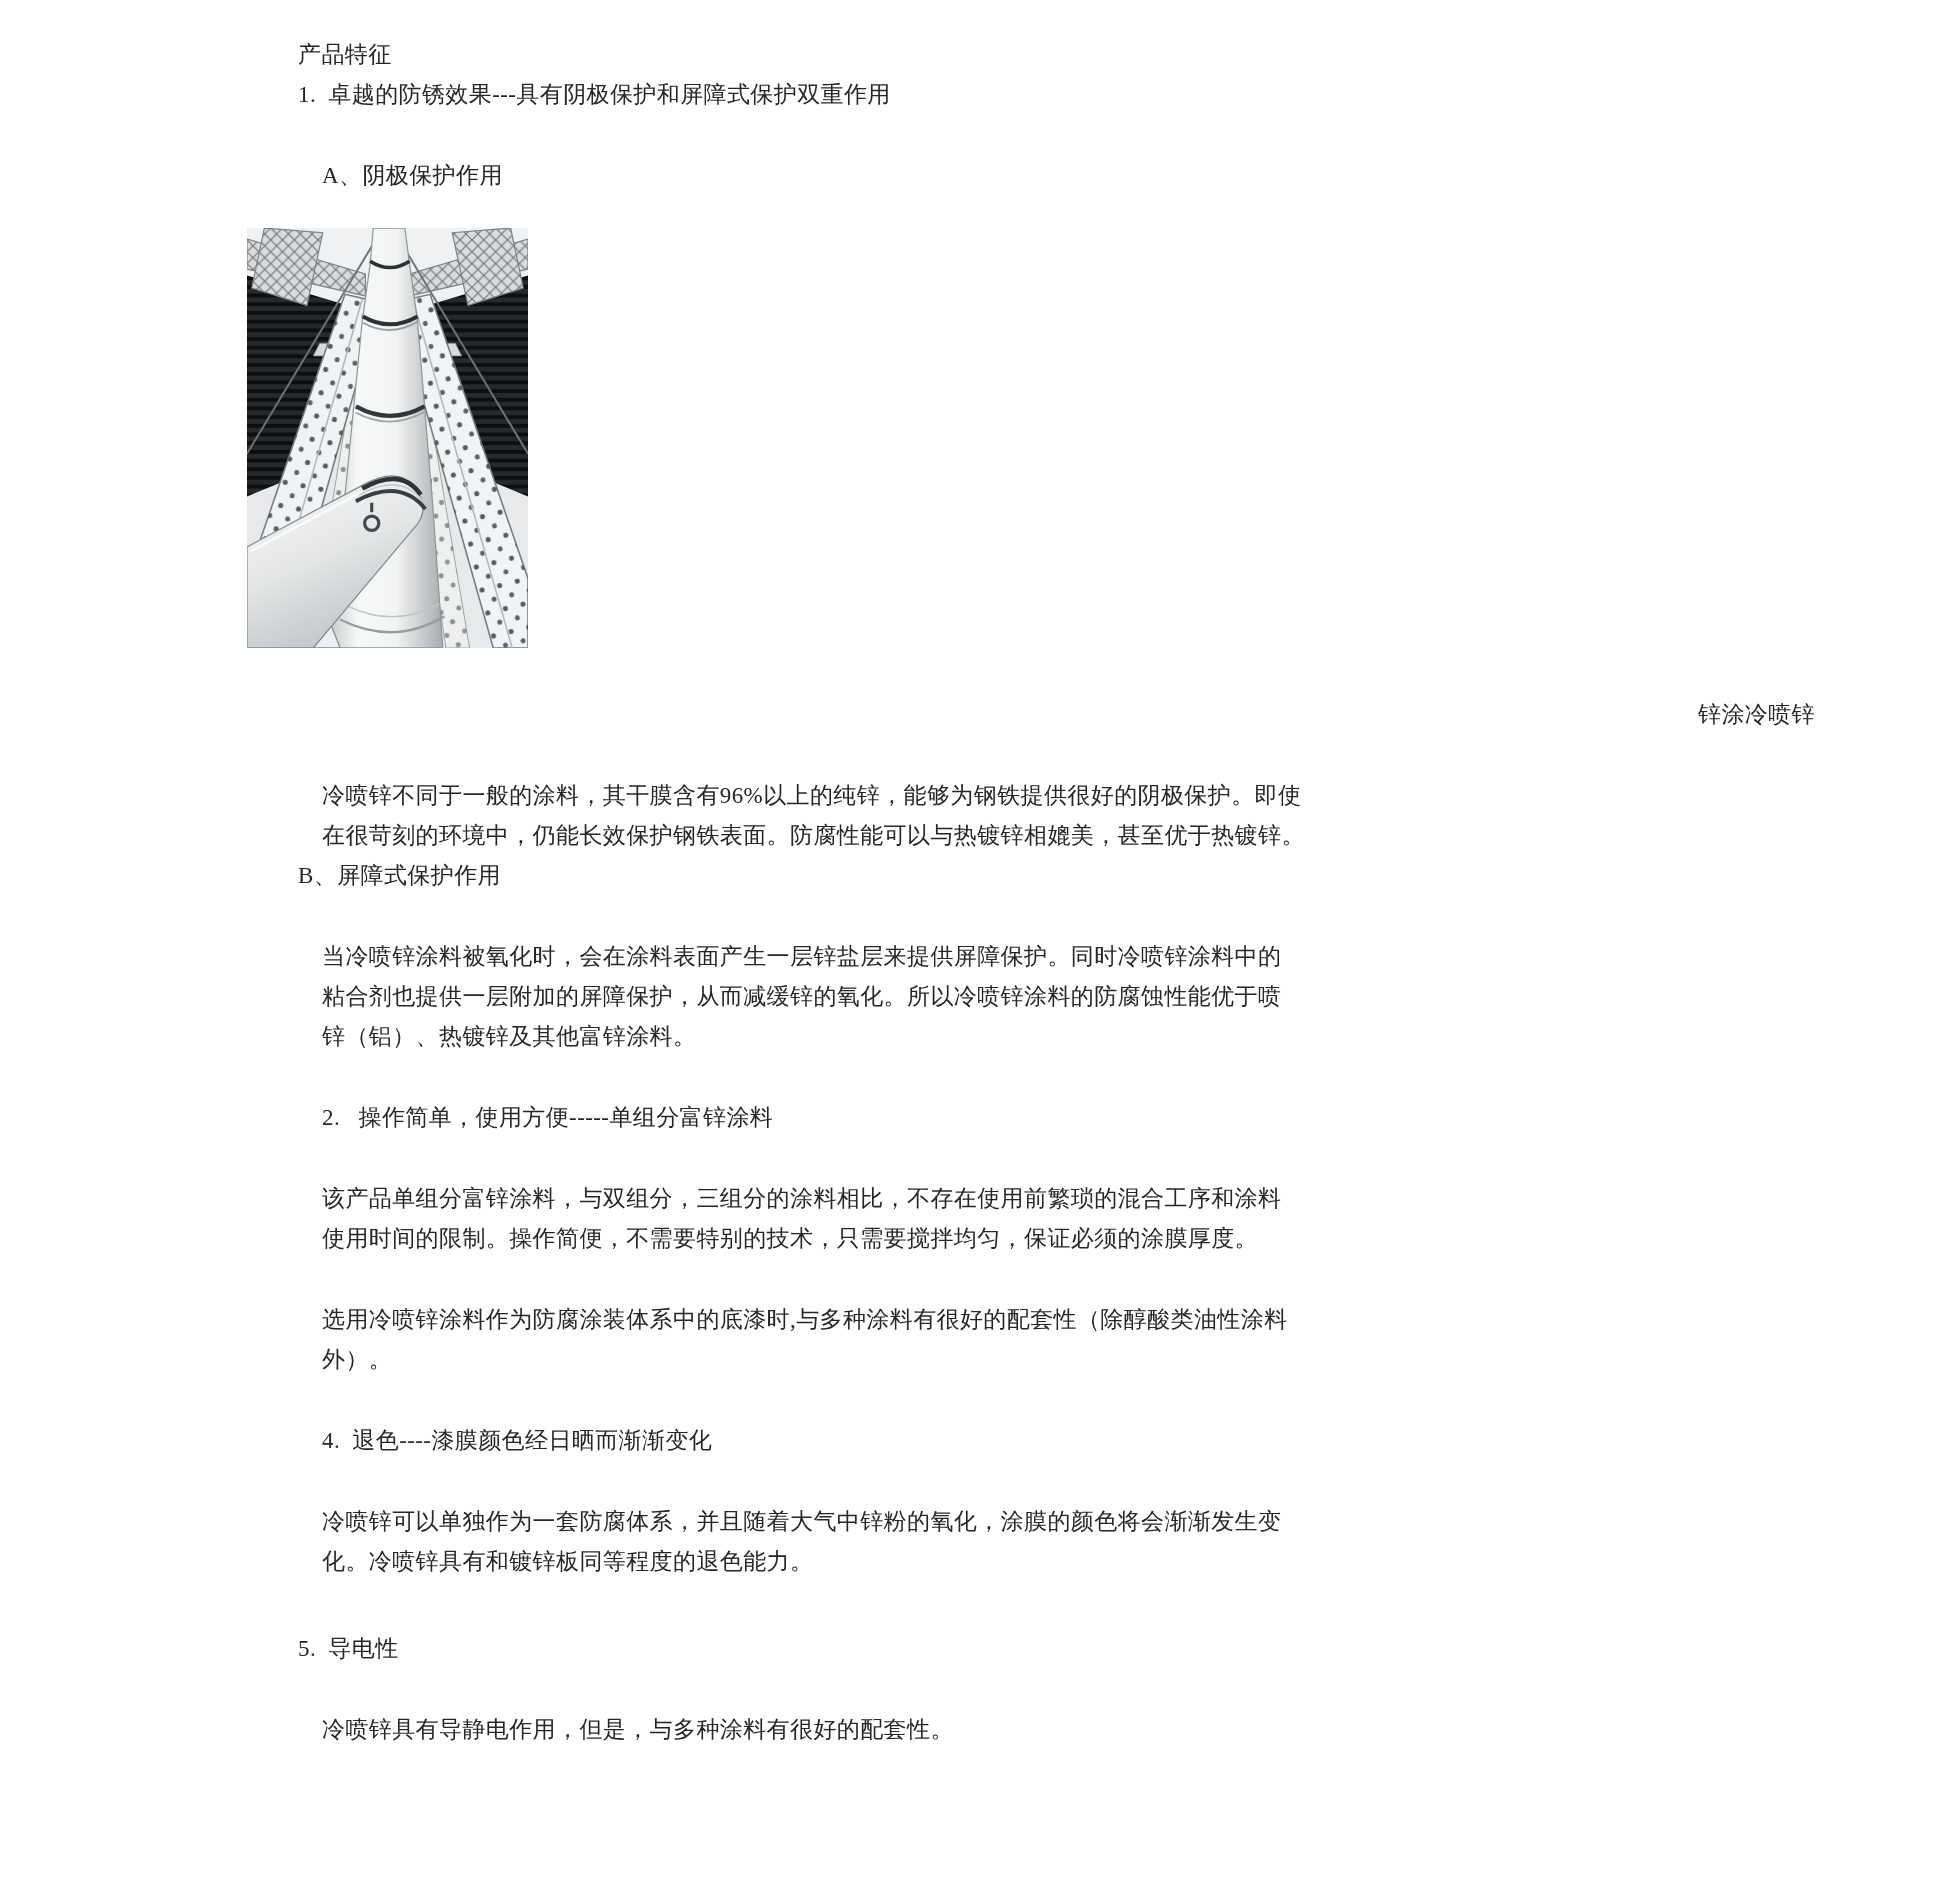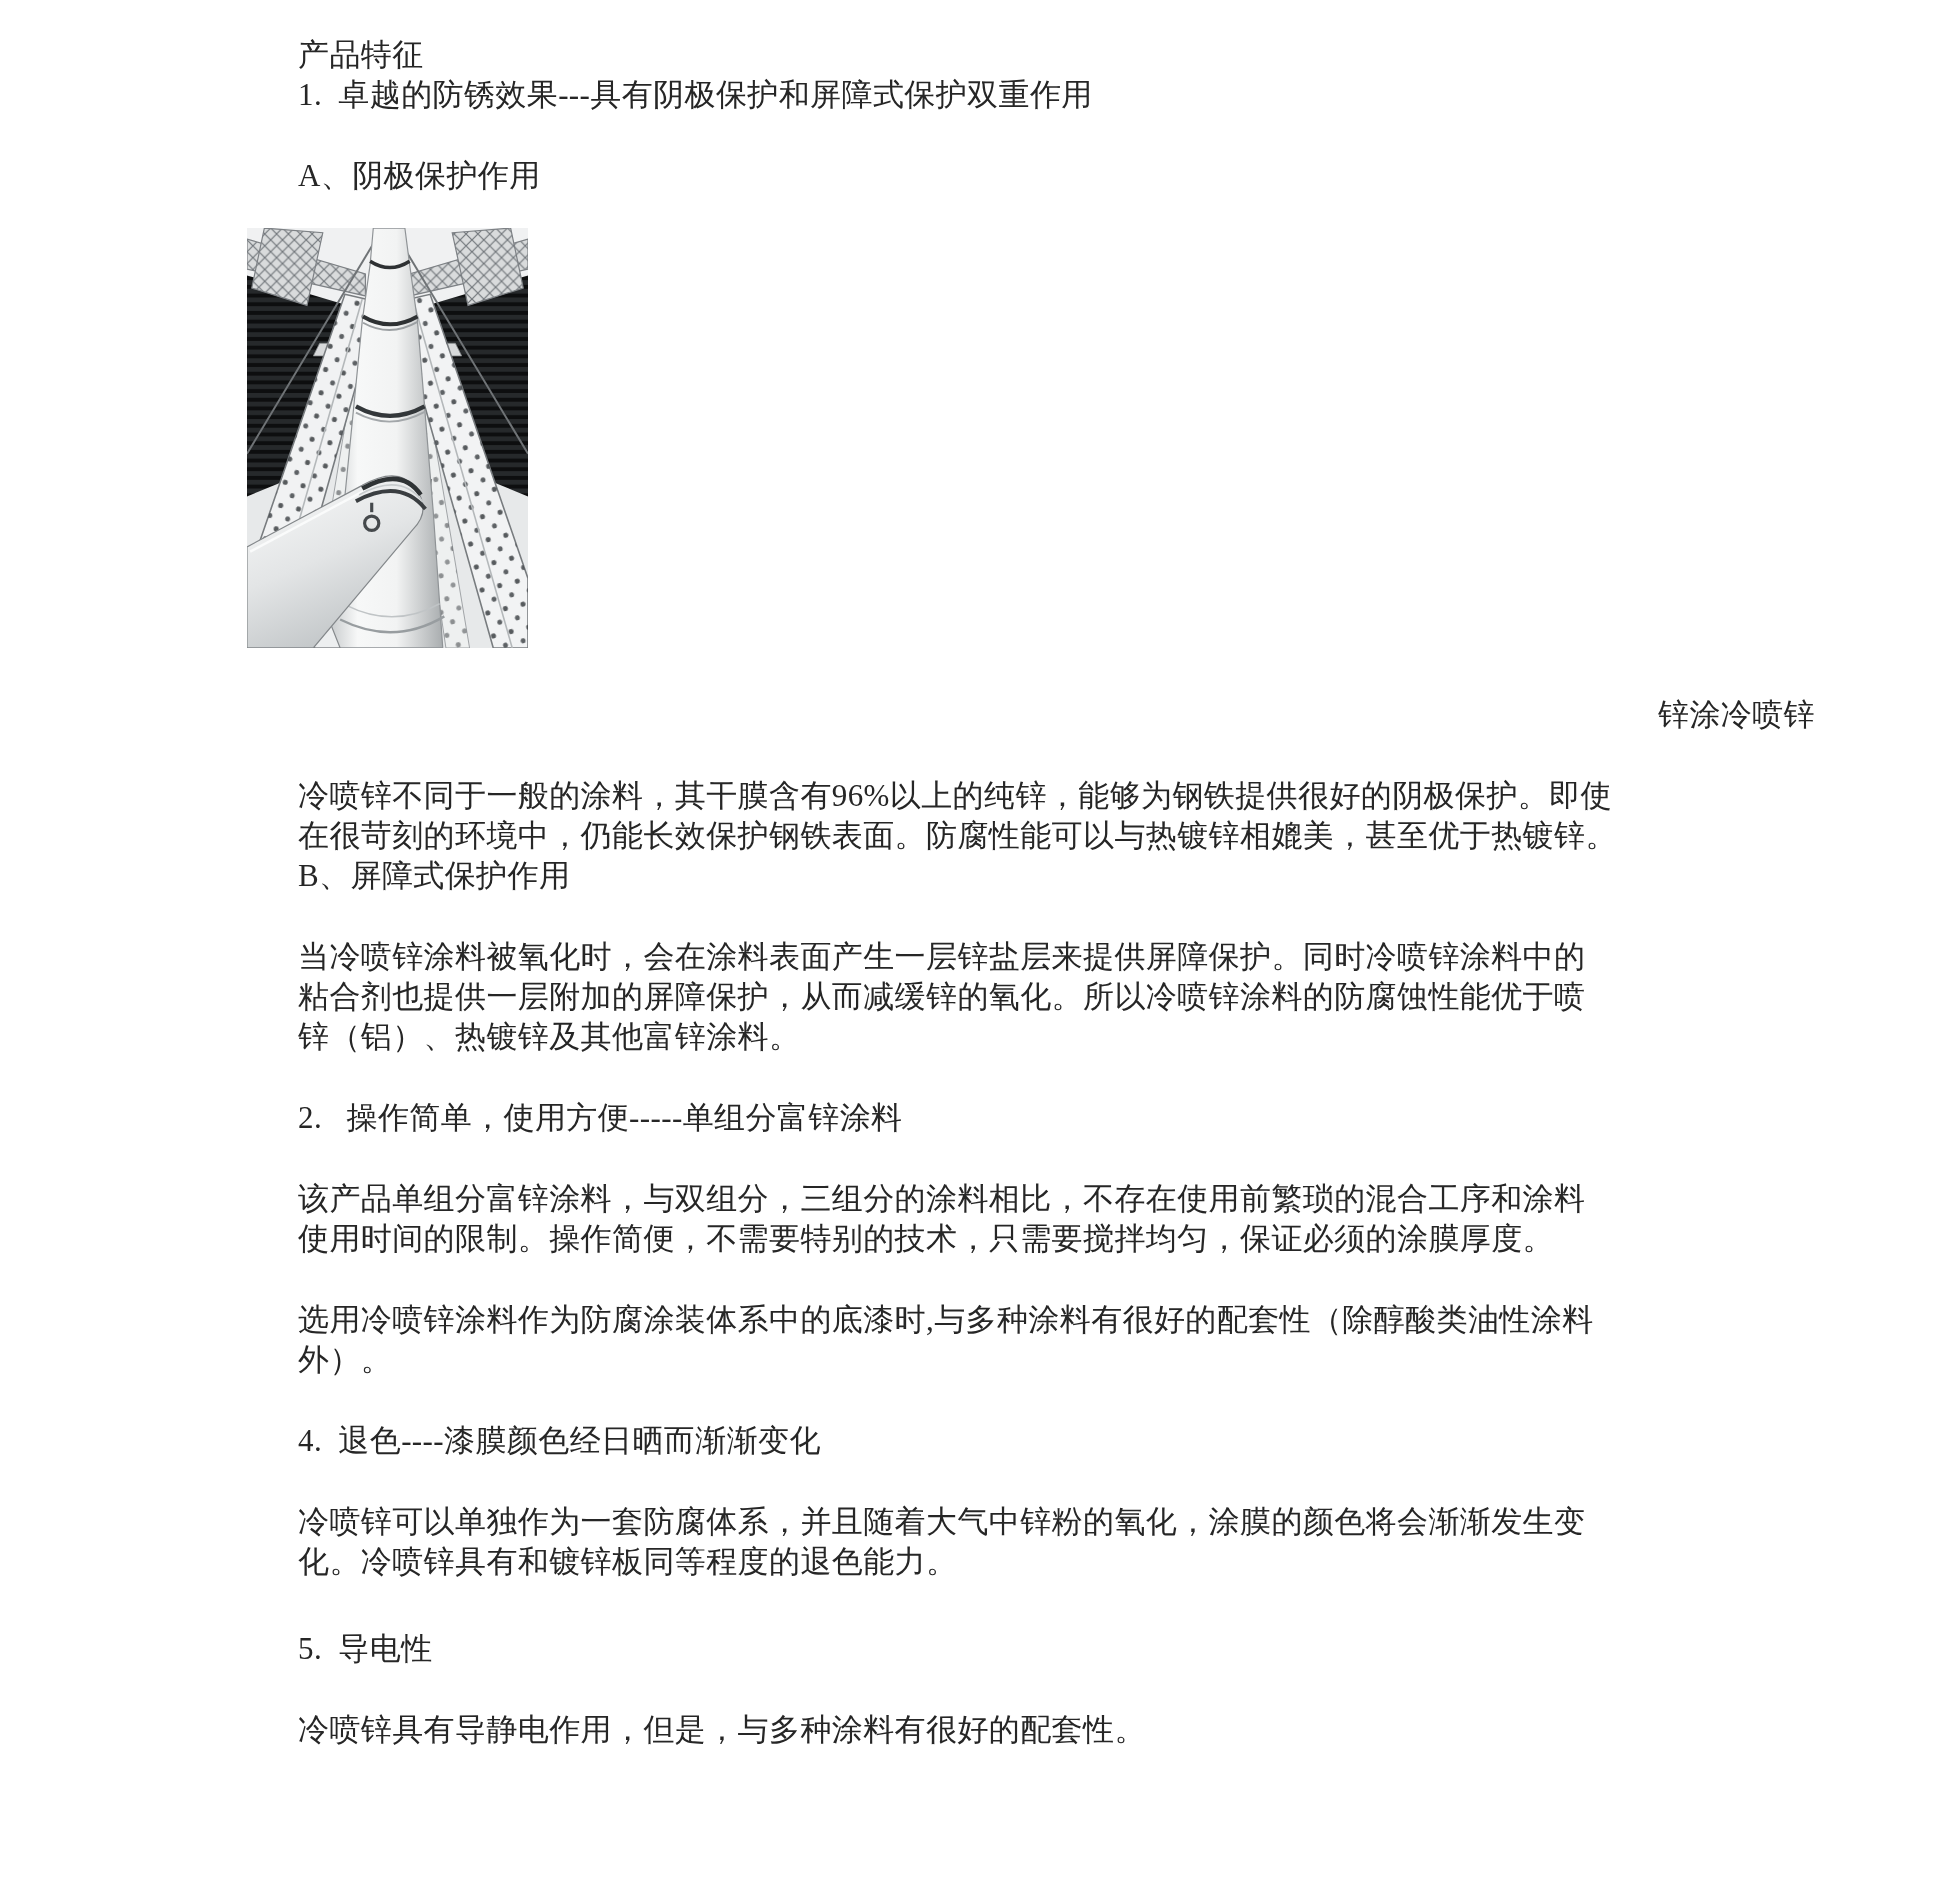"产品特征" .doc { font-size: 31px -> 23px }
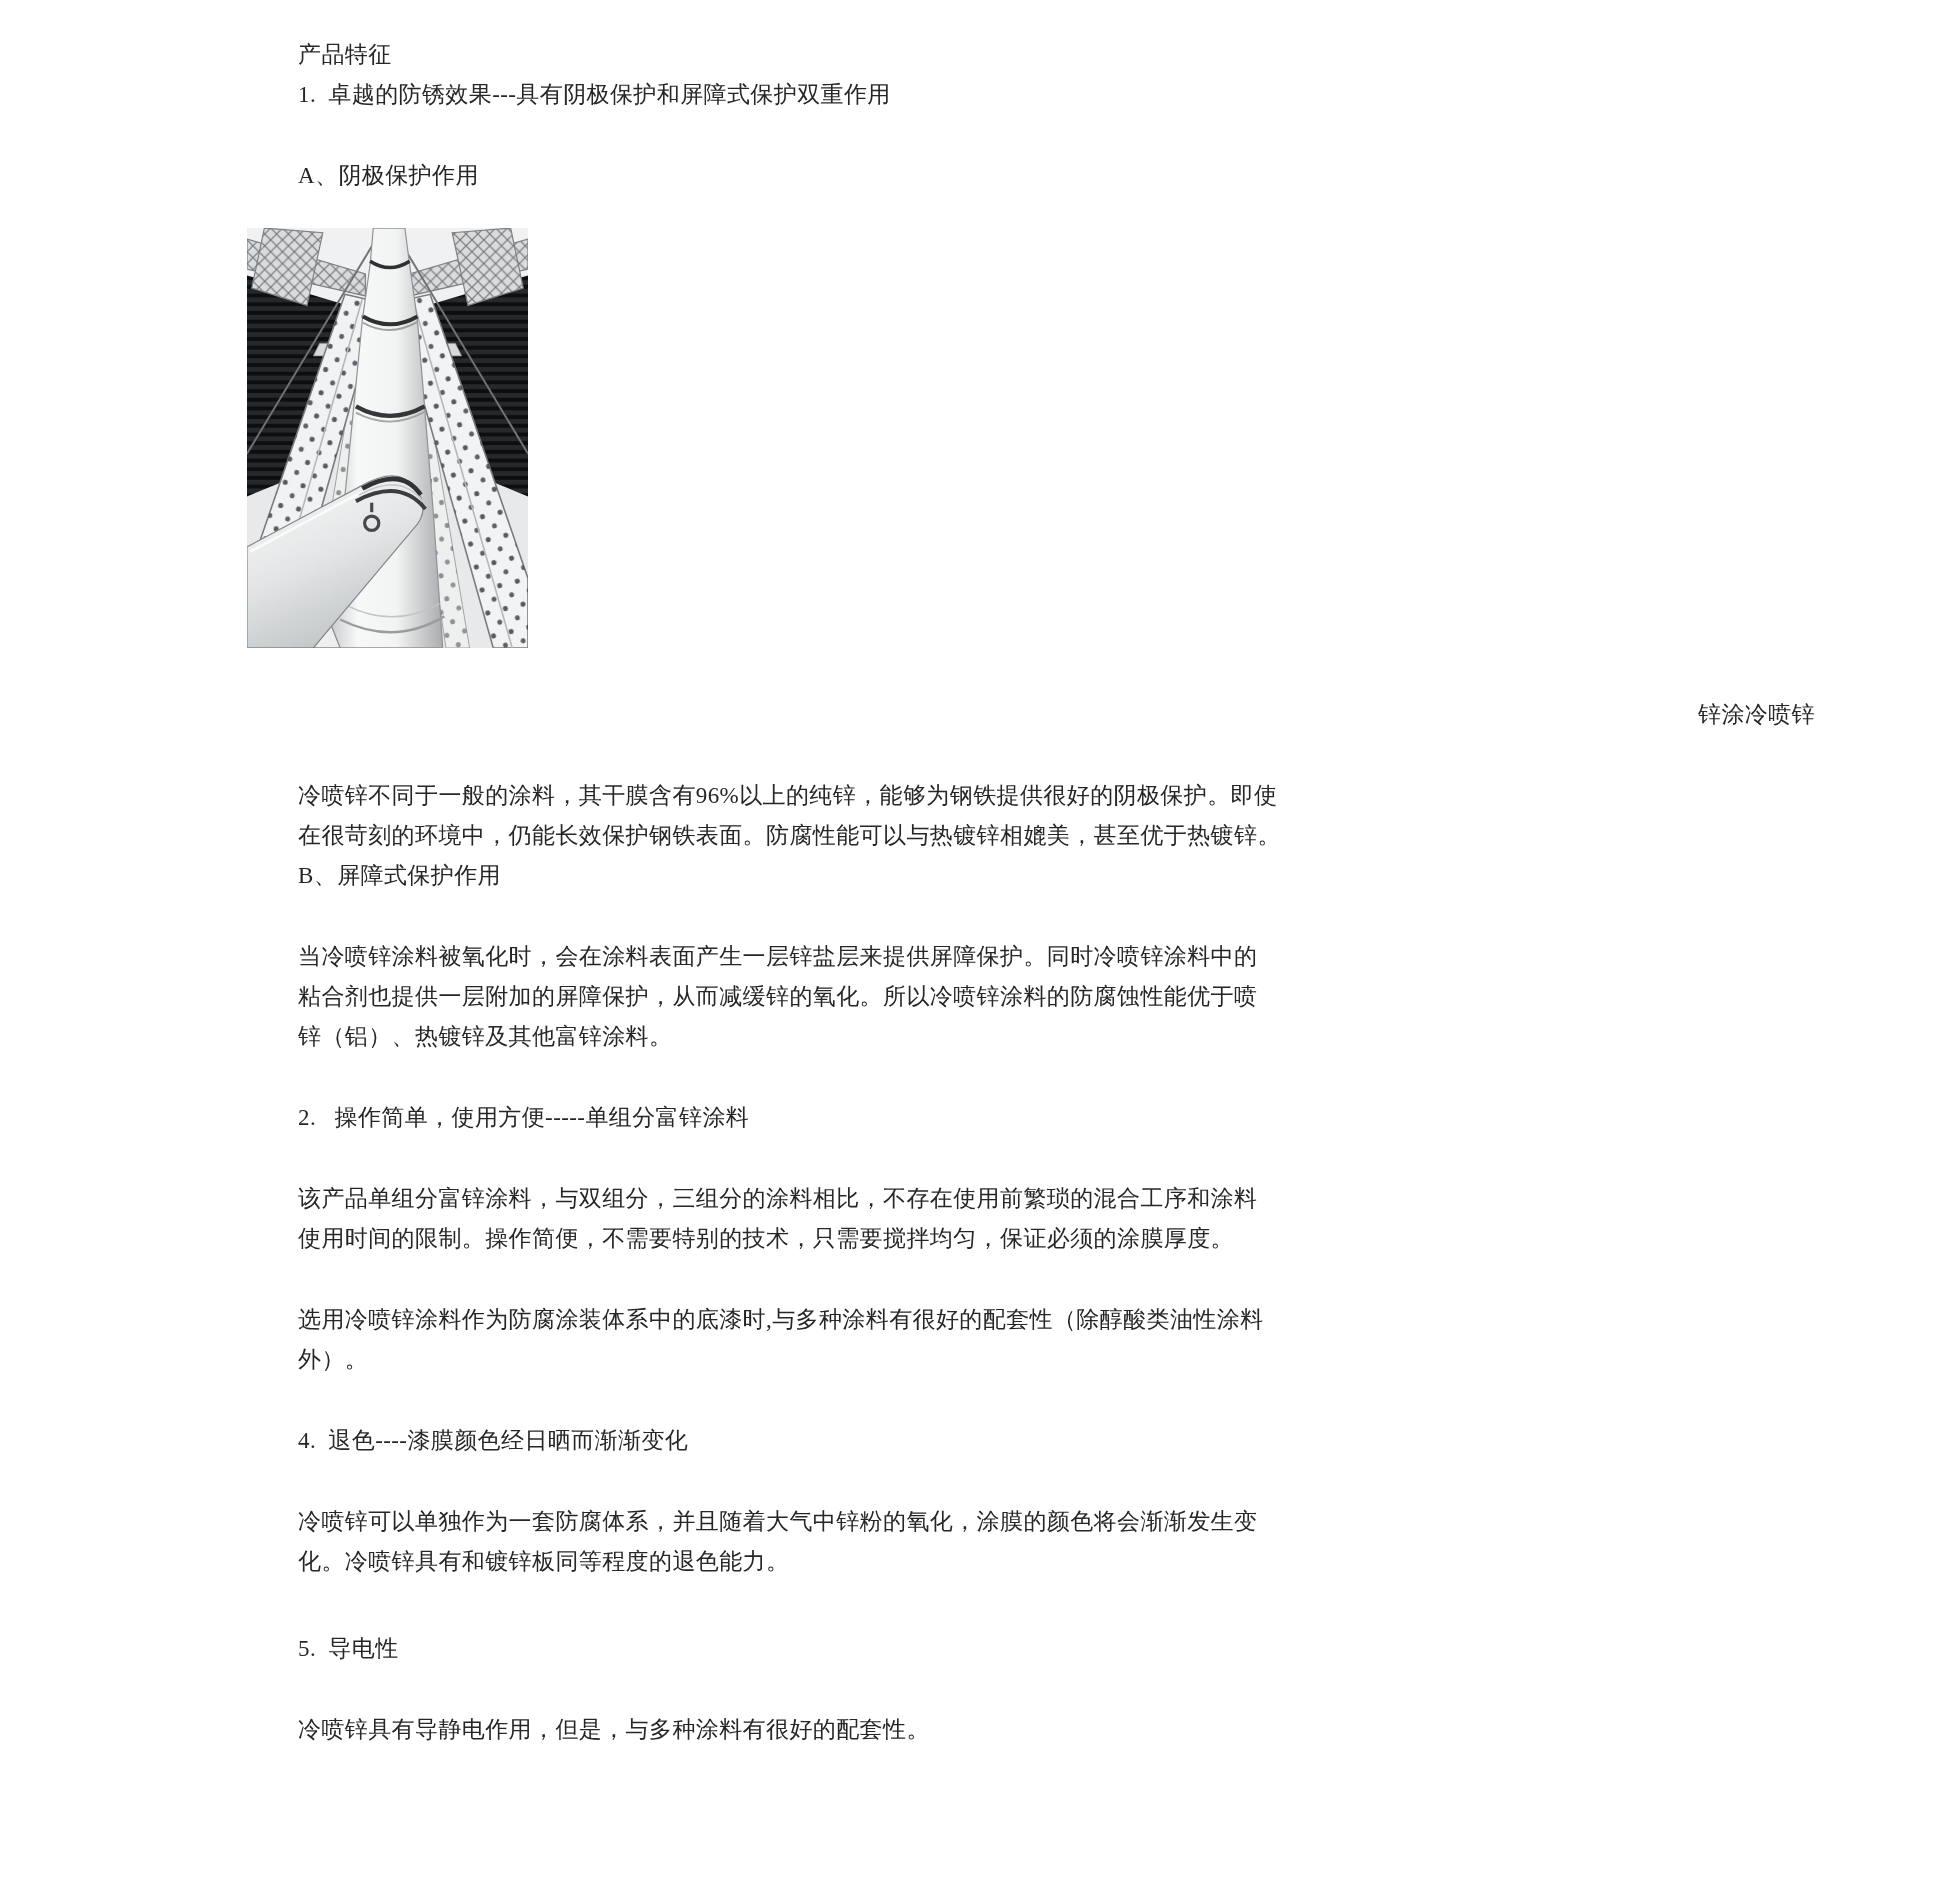"A、阴极保护作用" .gap { margin-left: none -> 24px }
